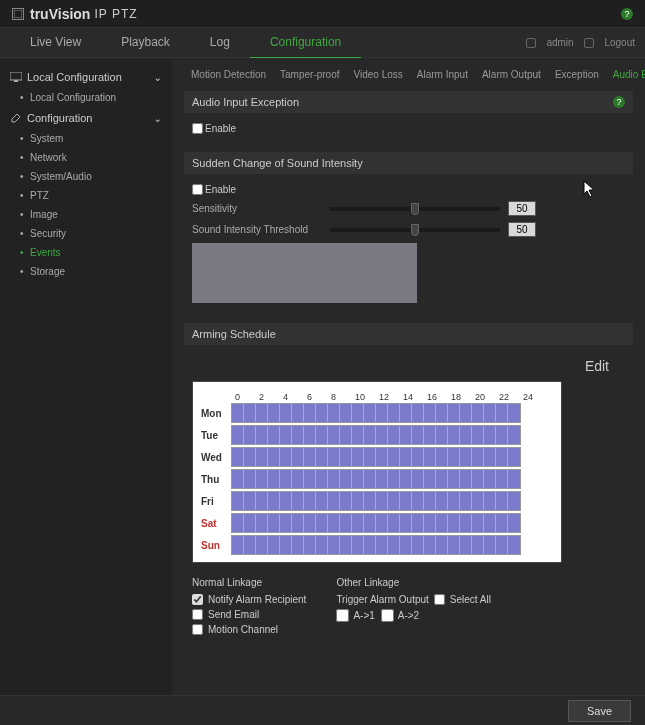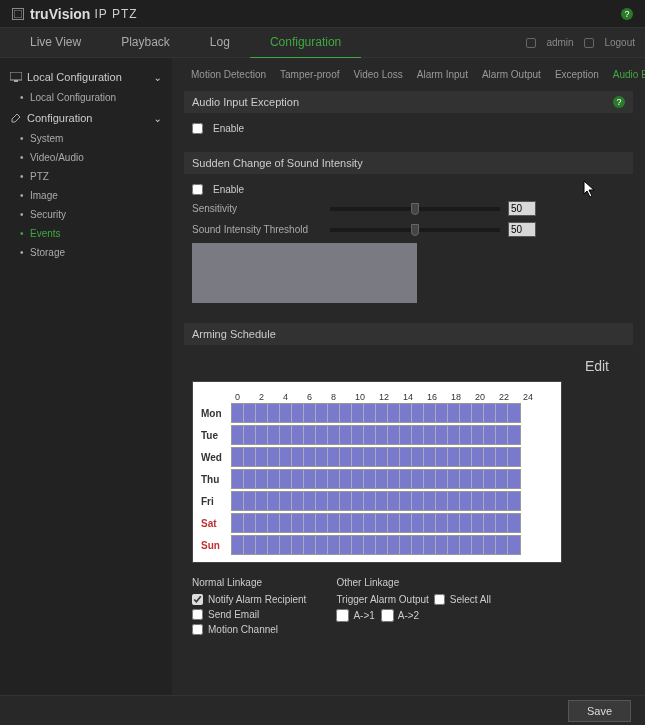"Enable" .check-row { gap: 10px -> 2px }
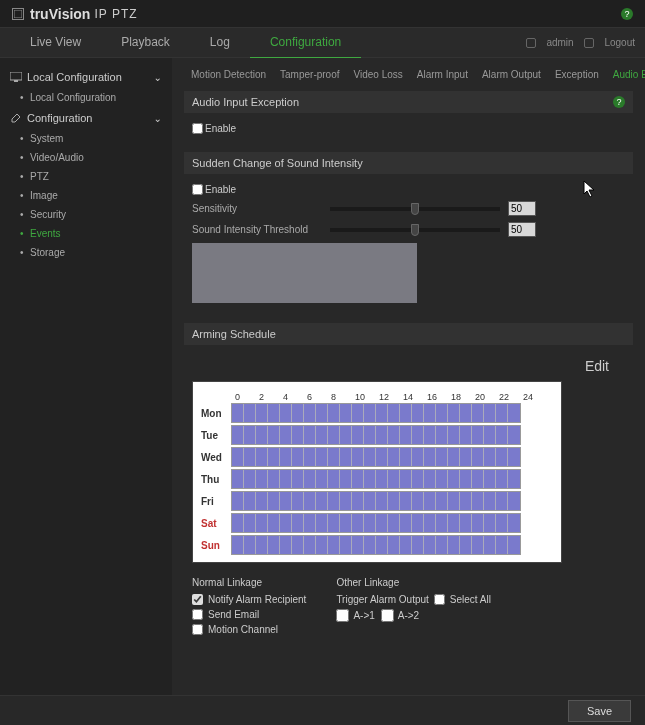"Network" div.side-item { html: none -> <div>Network</div> }
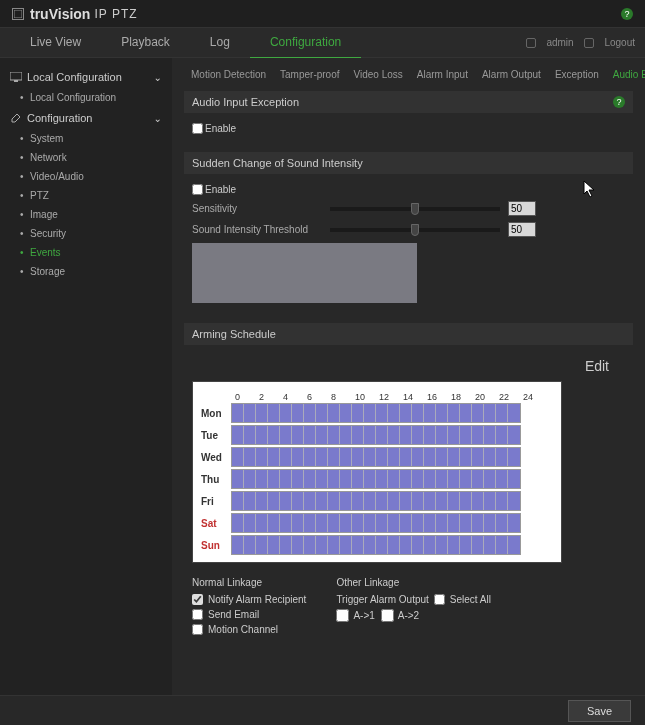"Video/Audio" div.side-item { text: Video/Audio -> System/Audio }
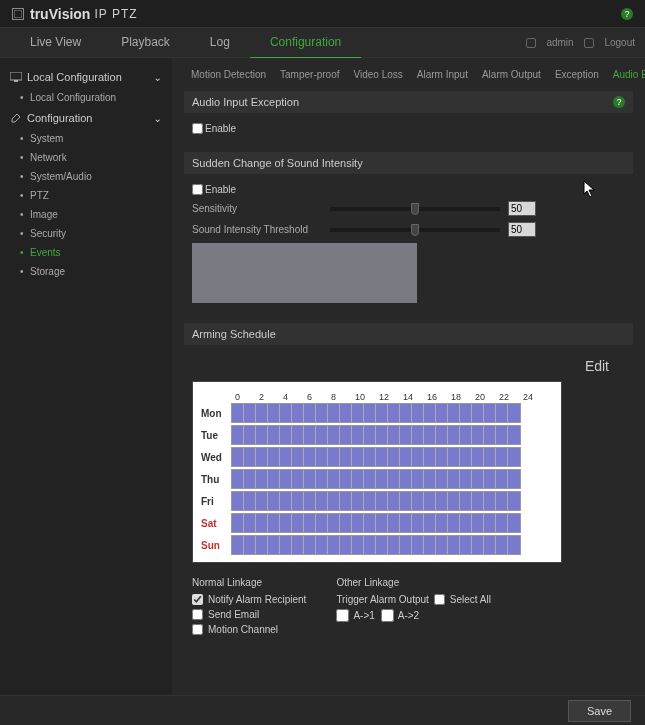"50" .slider-val { text-align: none -> center }
